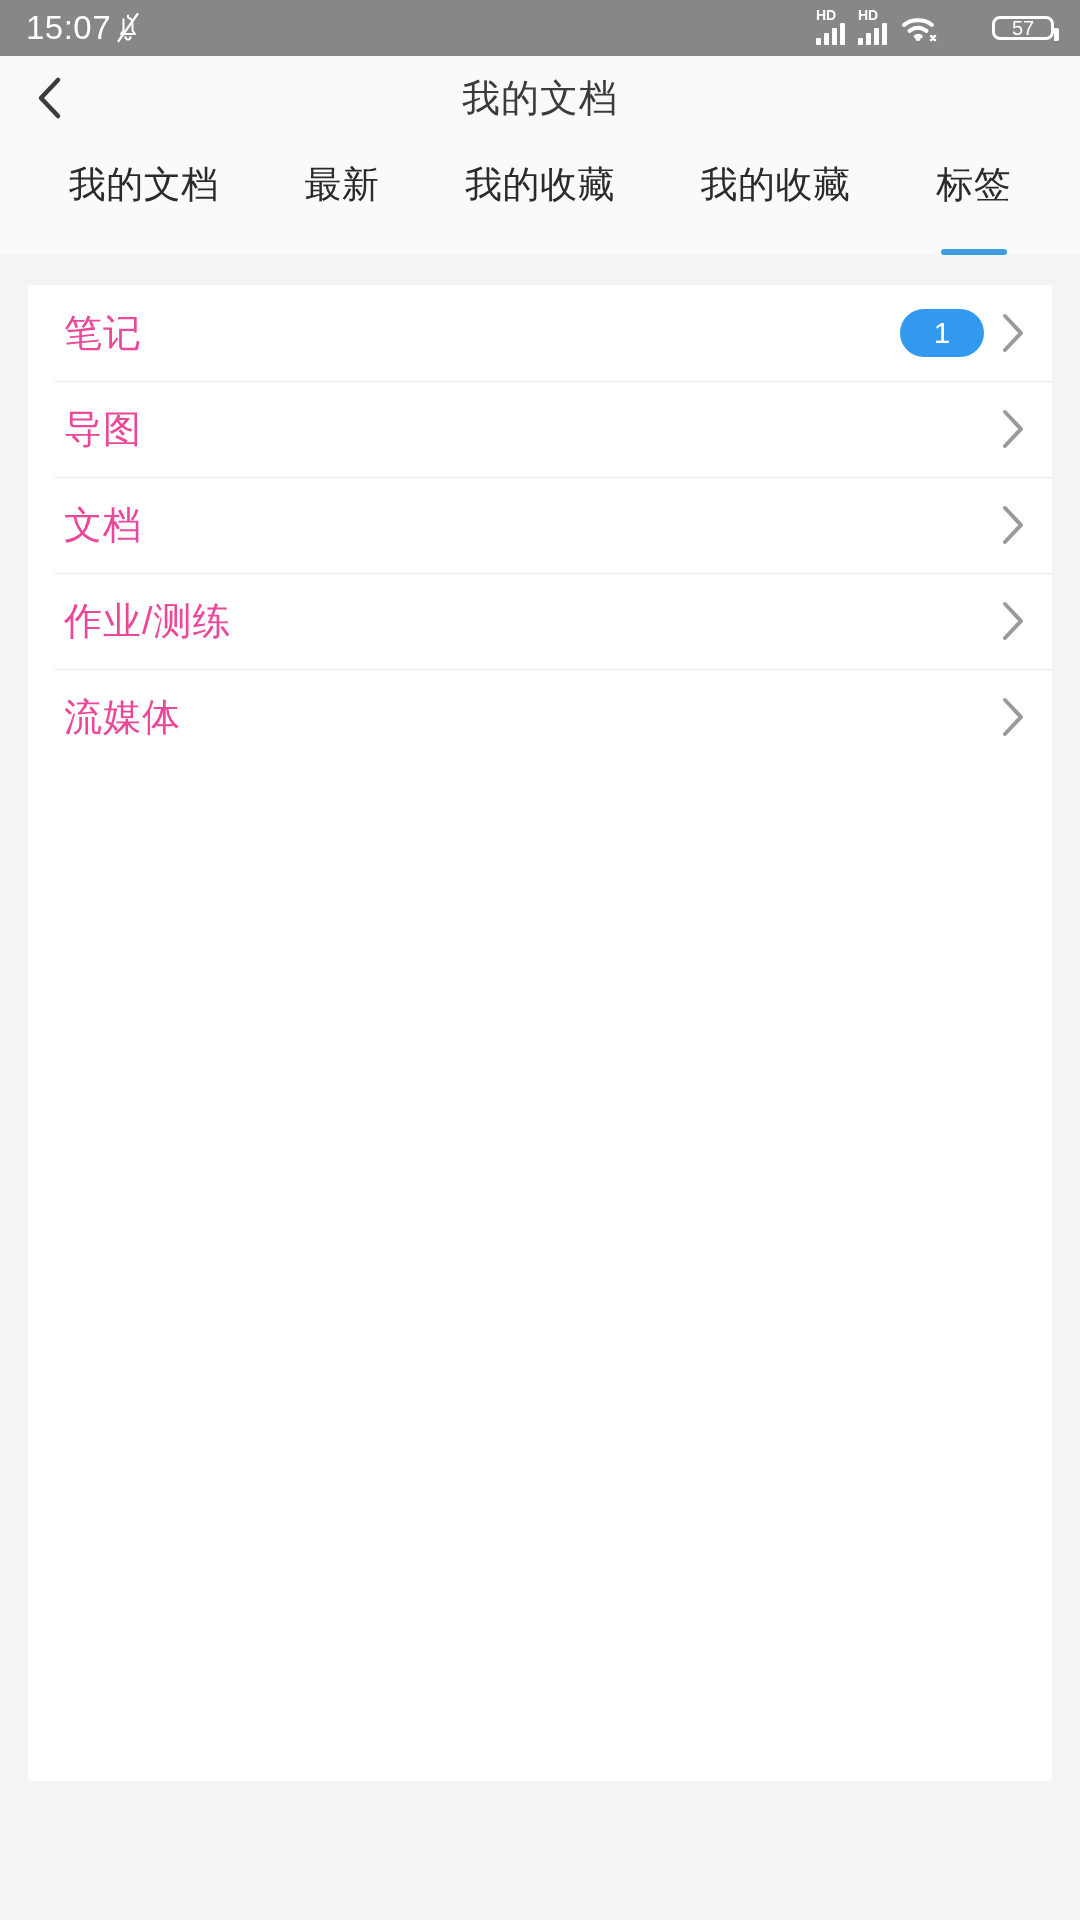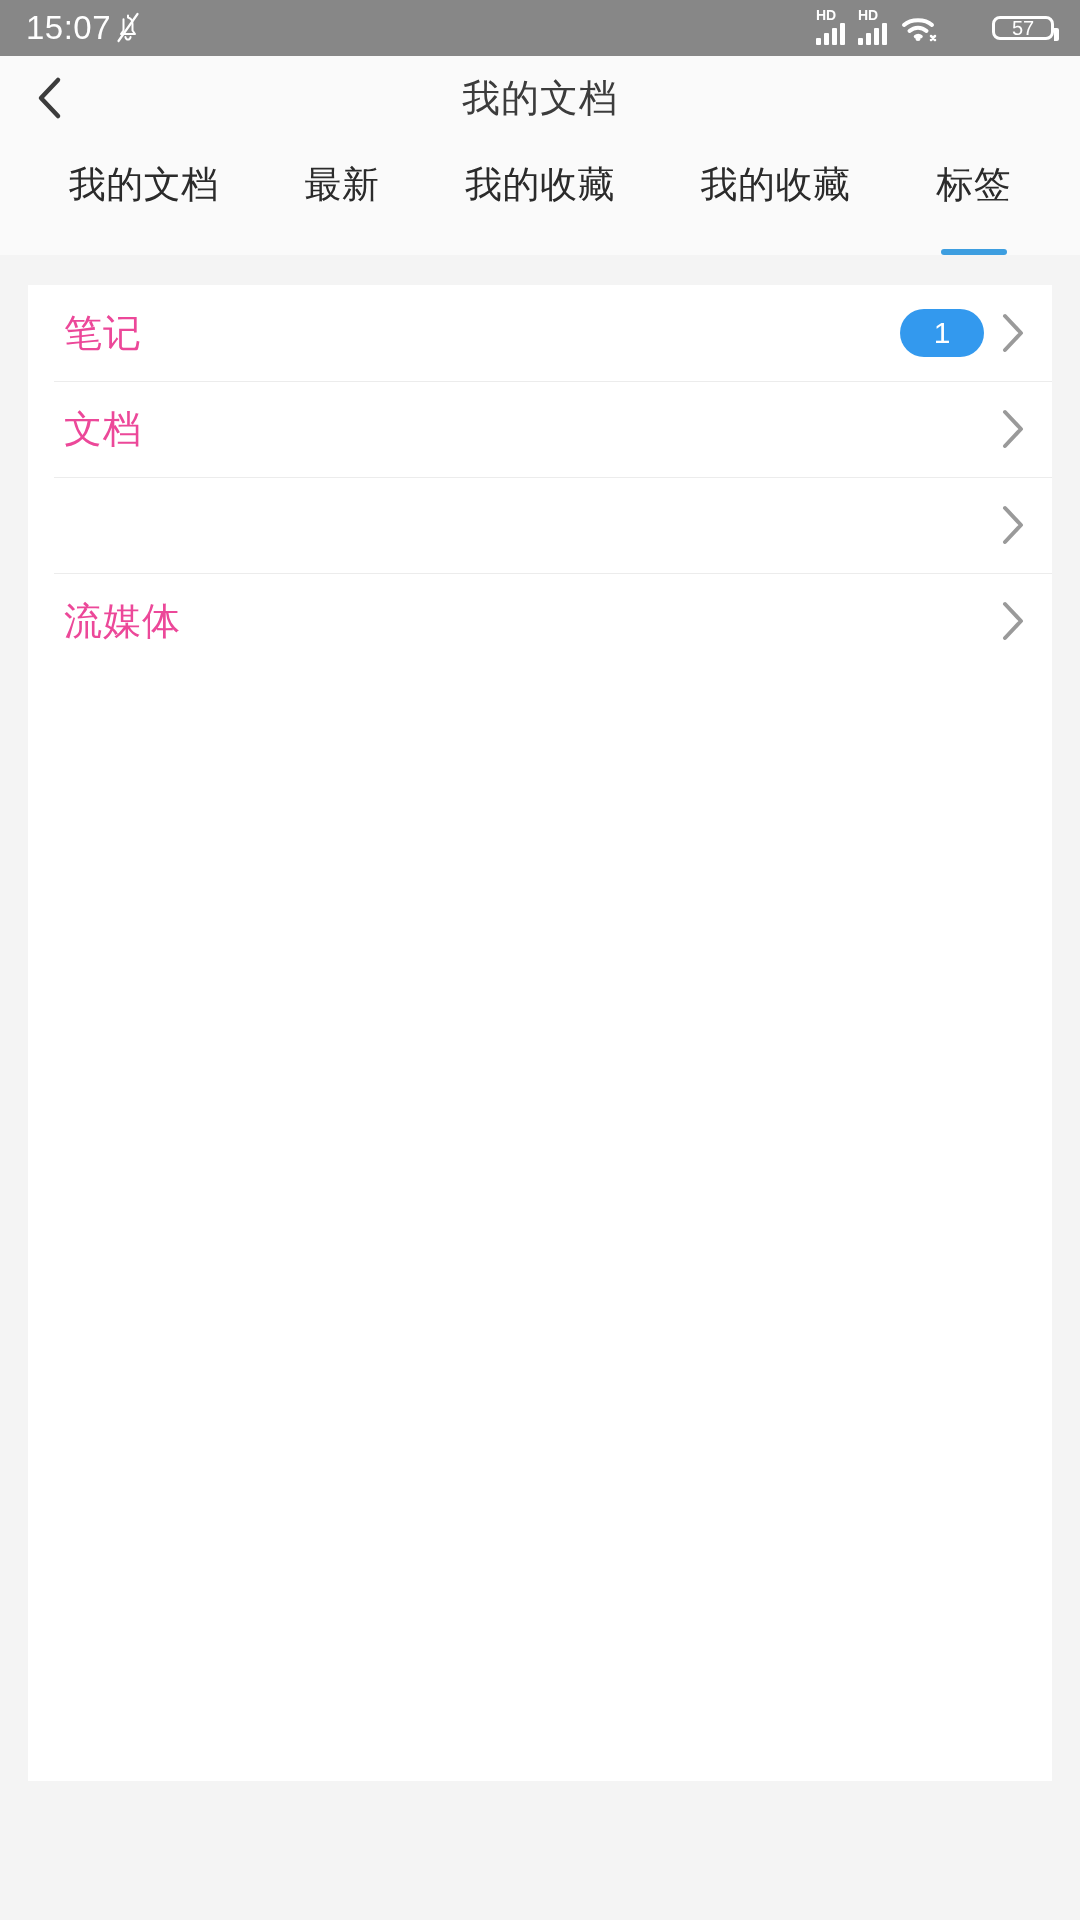"导图" div.list-row { html: none -> <div> <span>导图</span> <span> <span> <svg> <polyline></polyline> </svg> </span> </span> </div> }
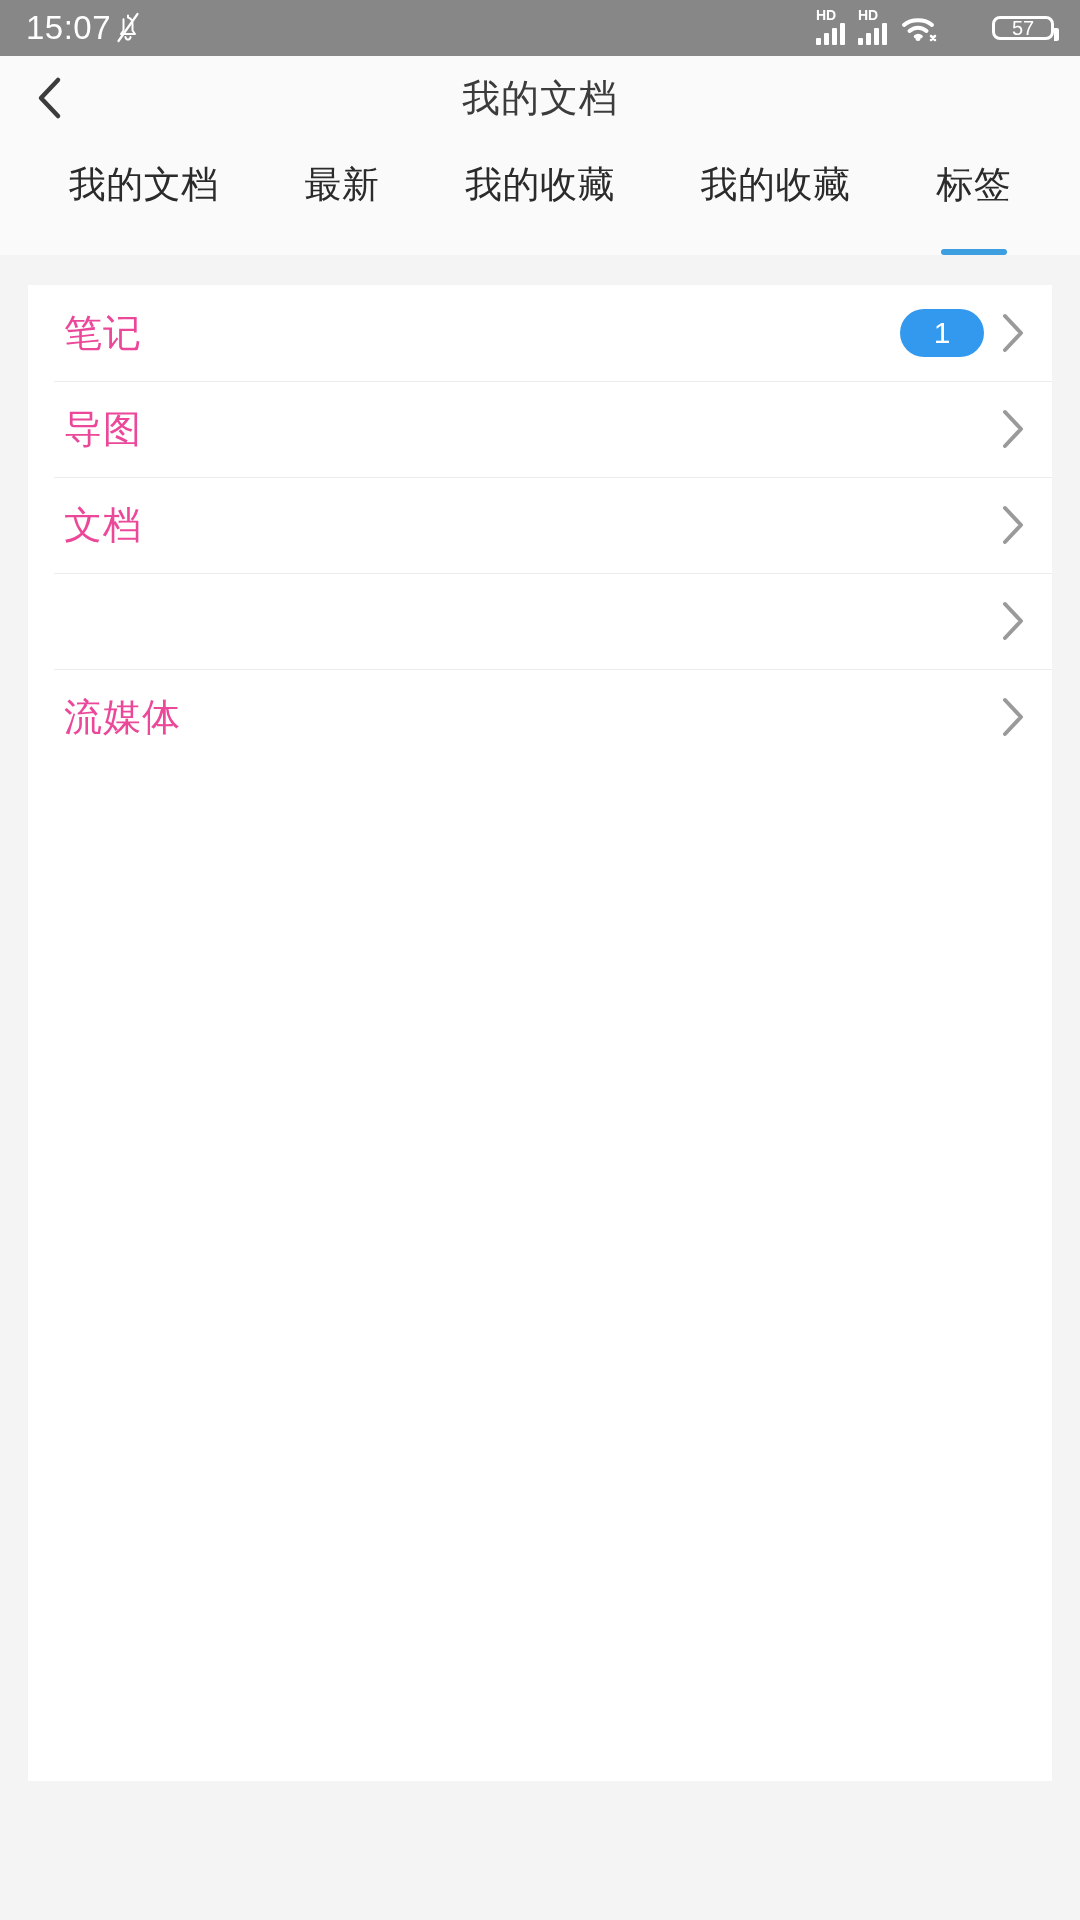"作业/测练" span.row-label { html: none -> <span>作业/测练</span> }
